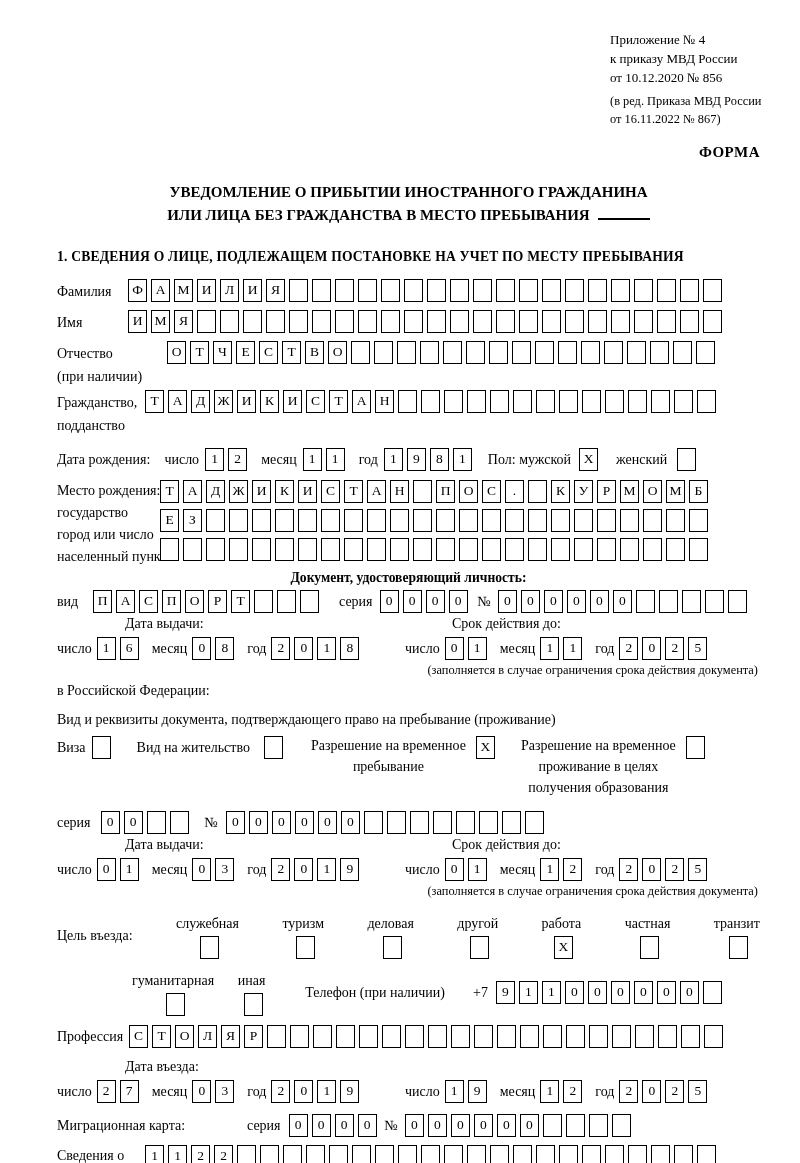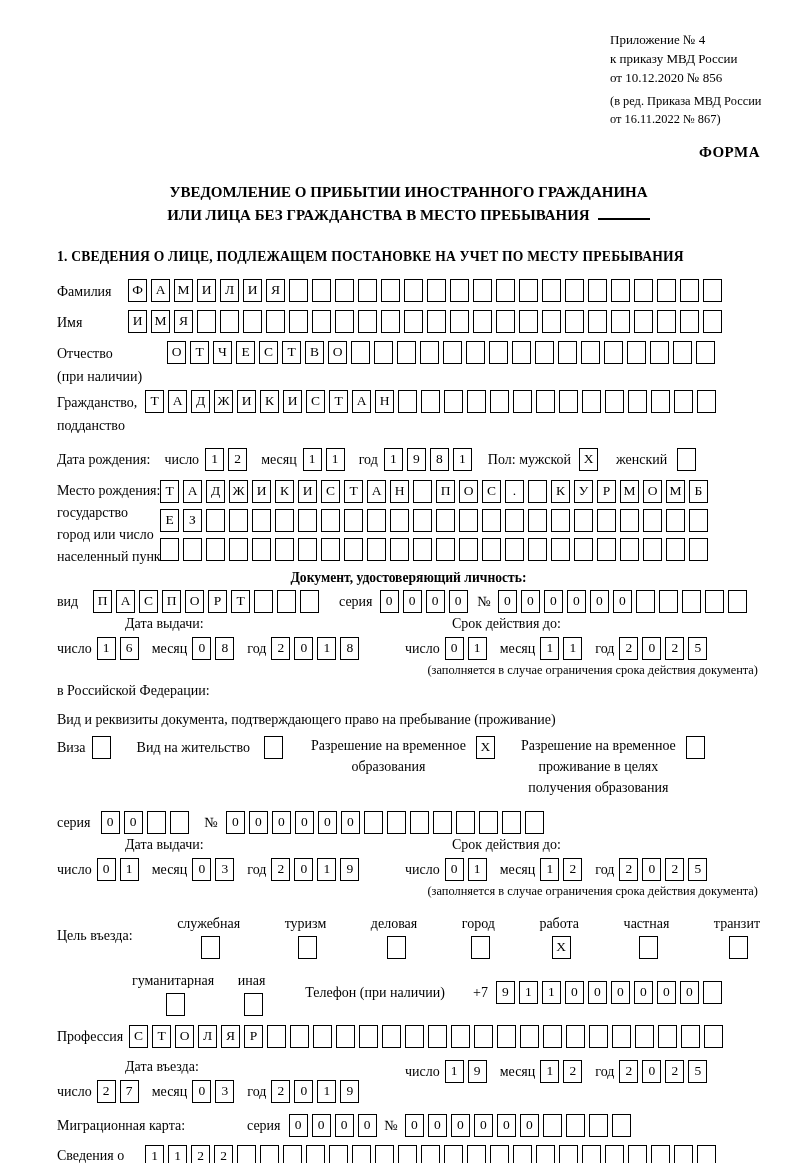"образования" span { text: образования -> пребывание }
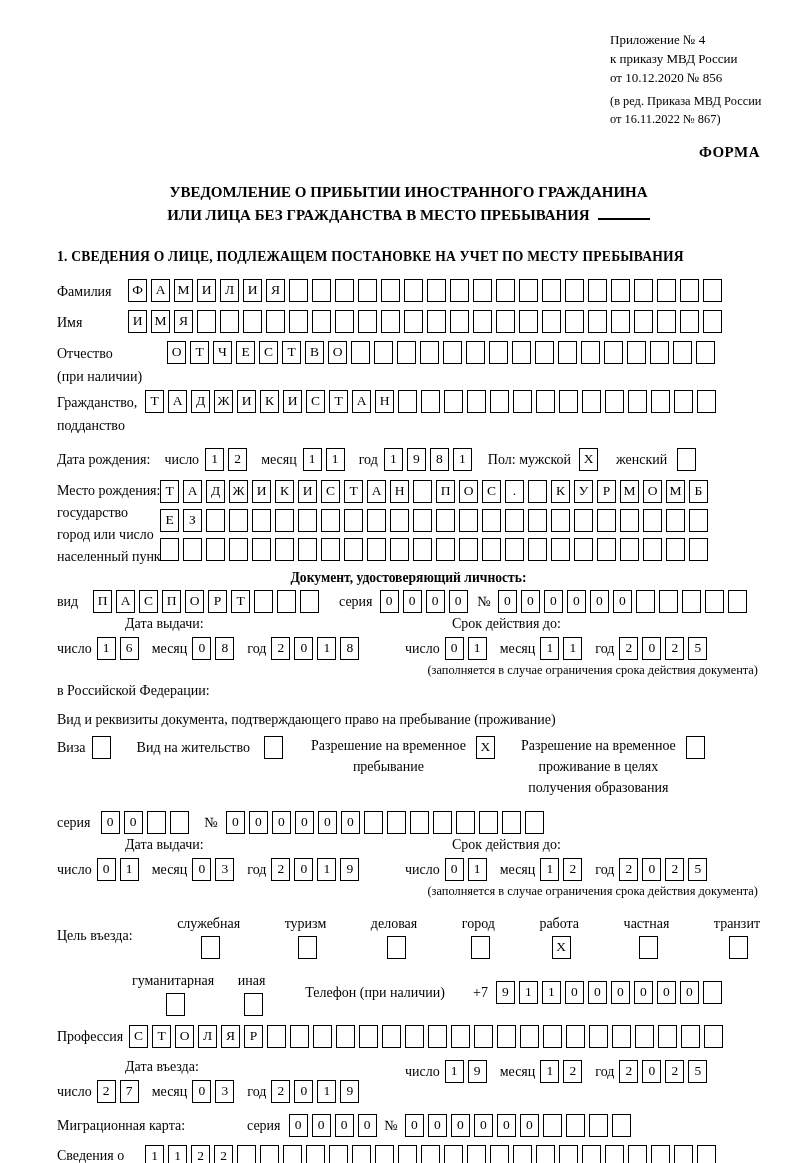"город" span.lab { text: город -> другой }
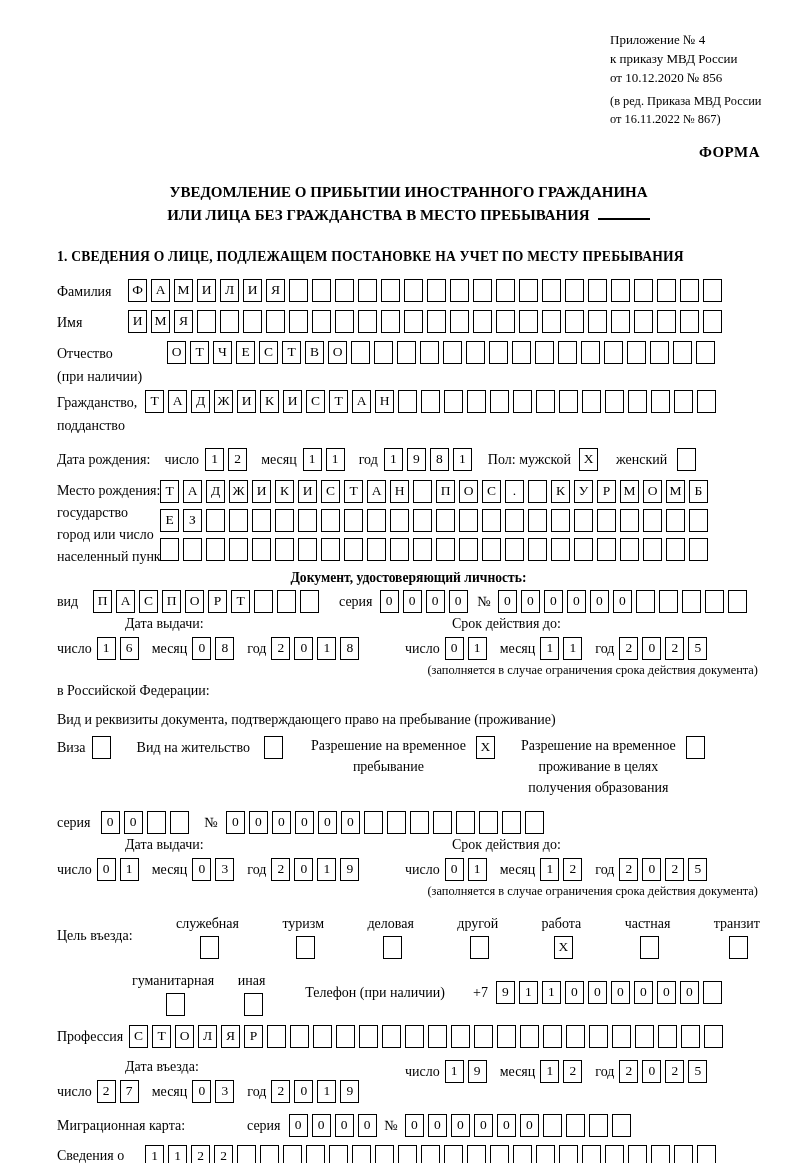"Дата въезда:" div.dates { align-items: none -> flex-end }
